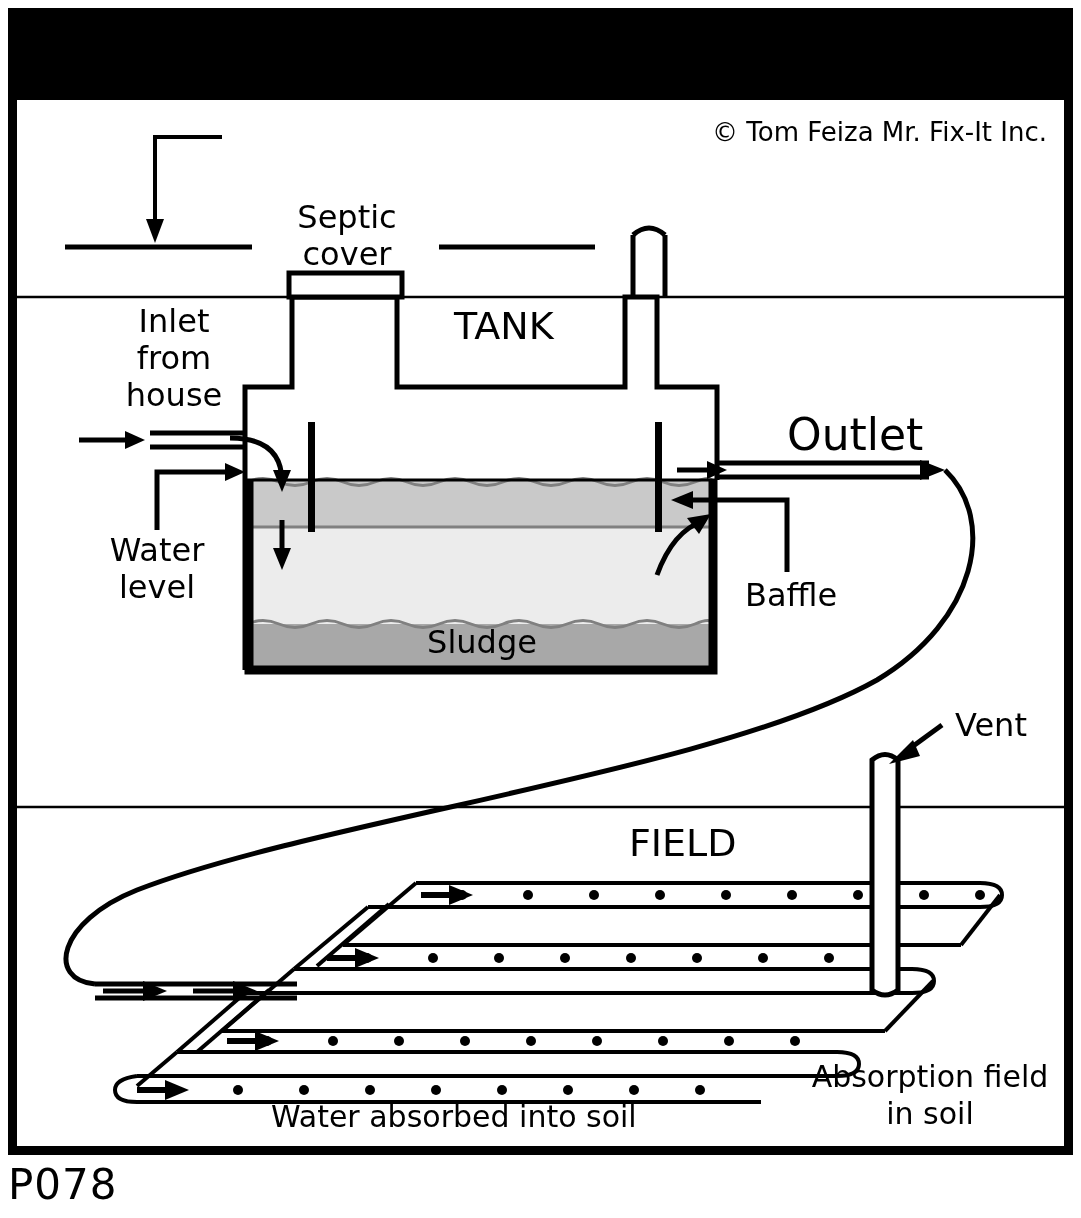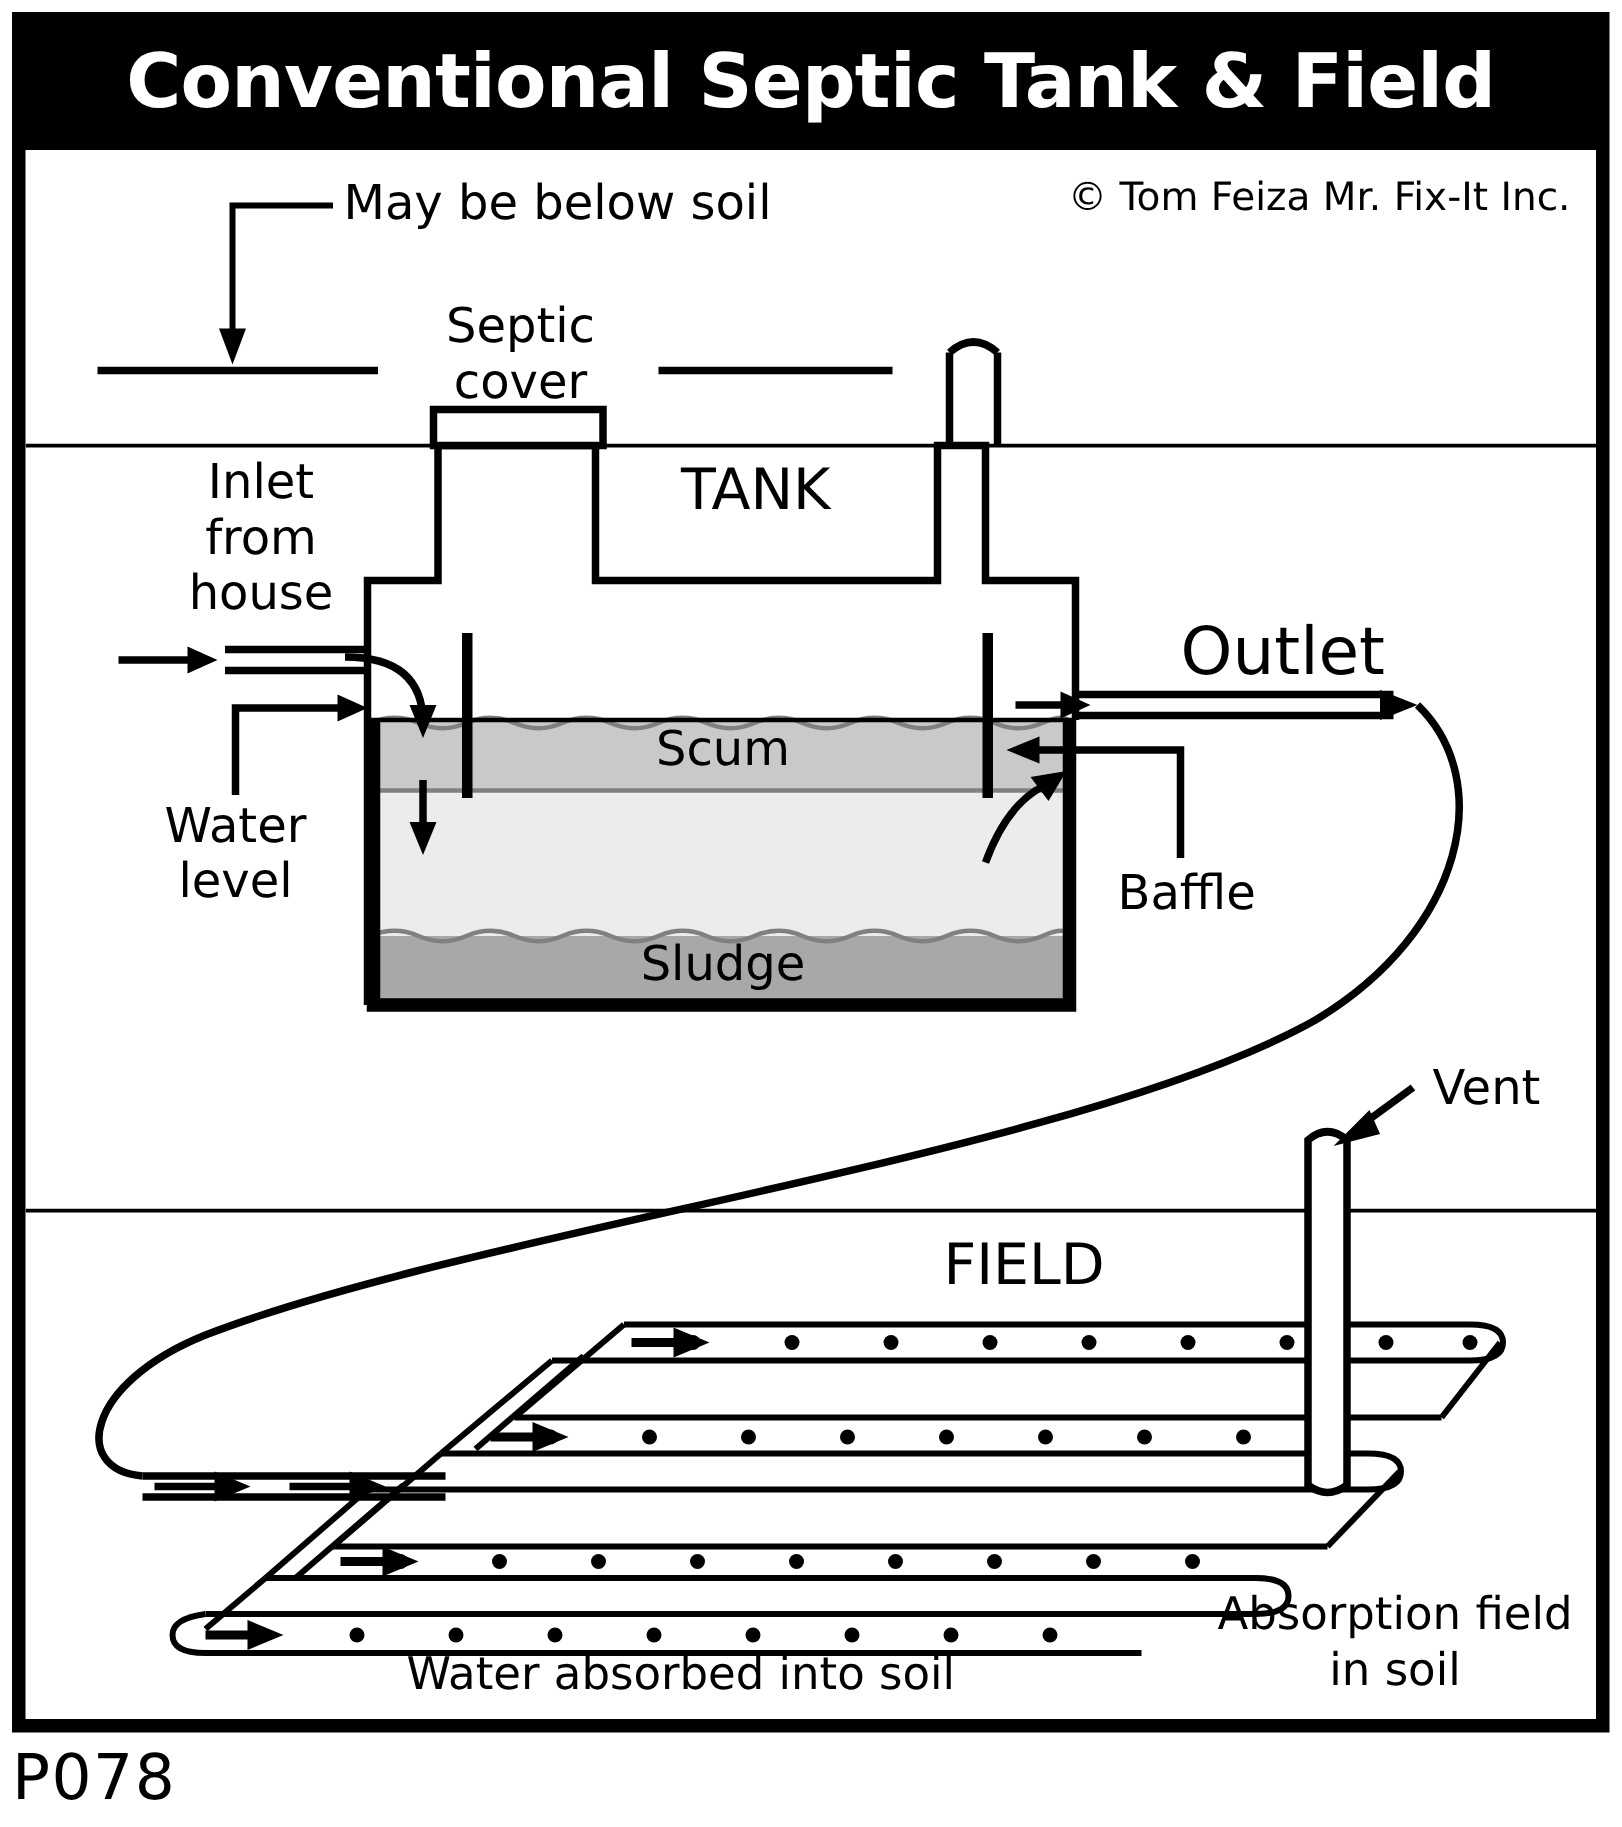"Conventional Septic Tank & Field" div { html: <div> <div>Conventional Septic Tank &amp; Field</div> </div> -> none }
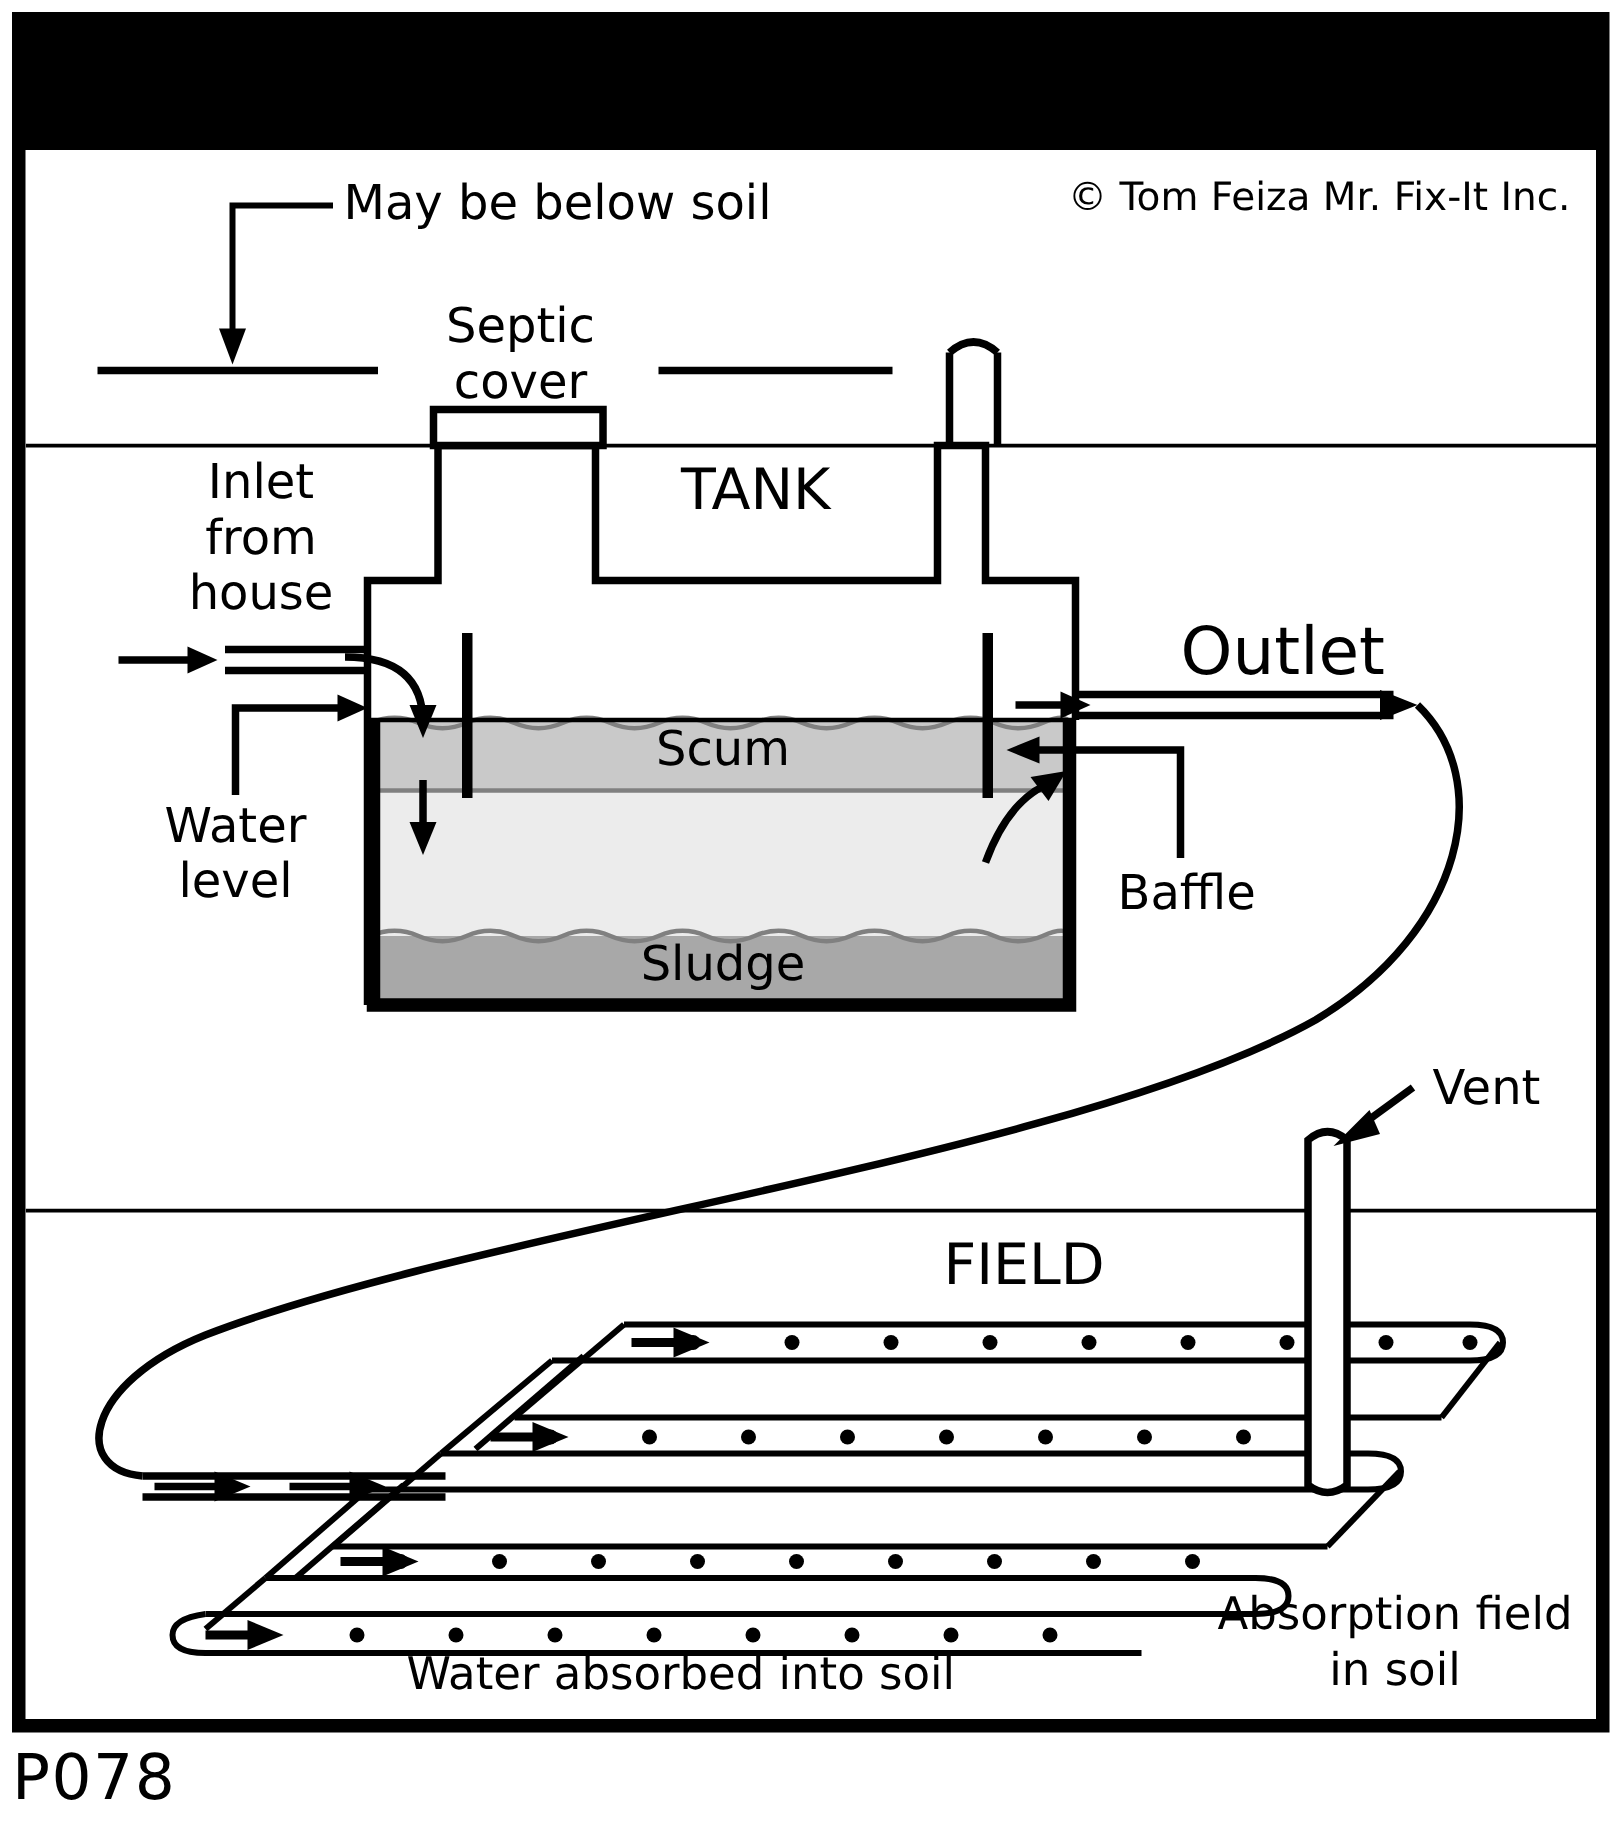"May be below soil" div.lbl { html: <div>May be below soil</div> -> none }
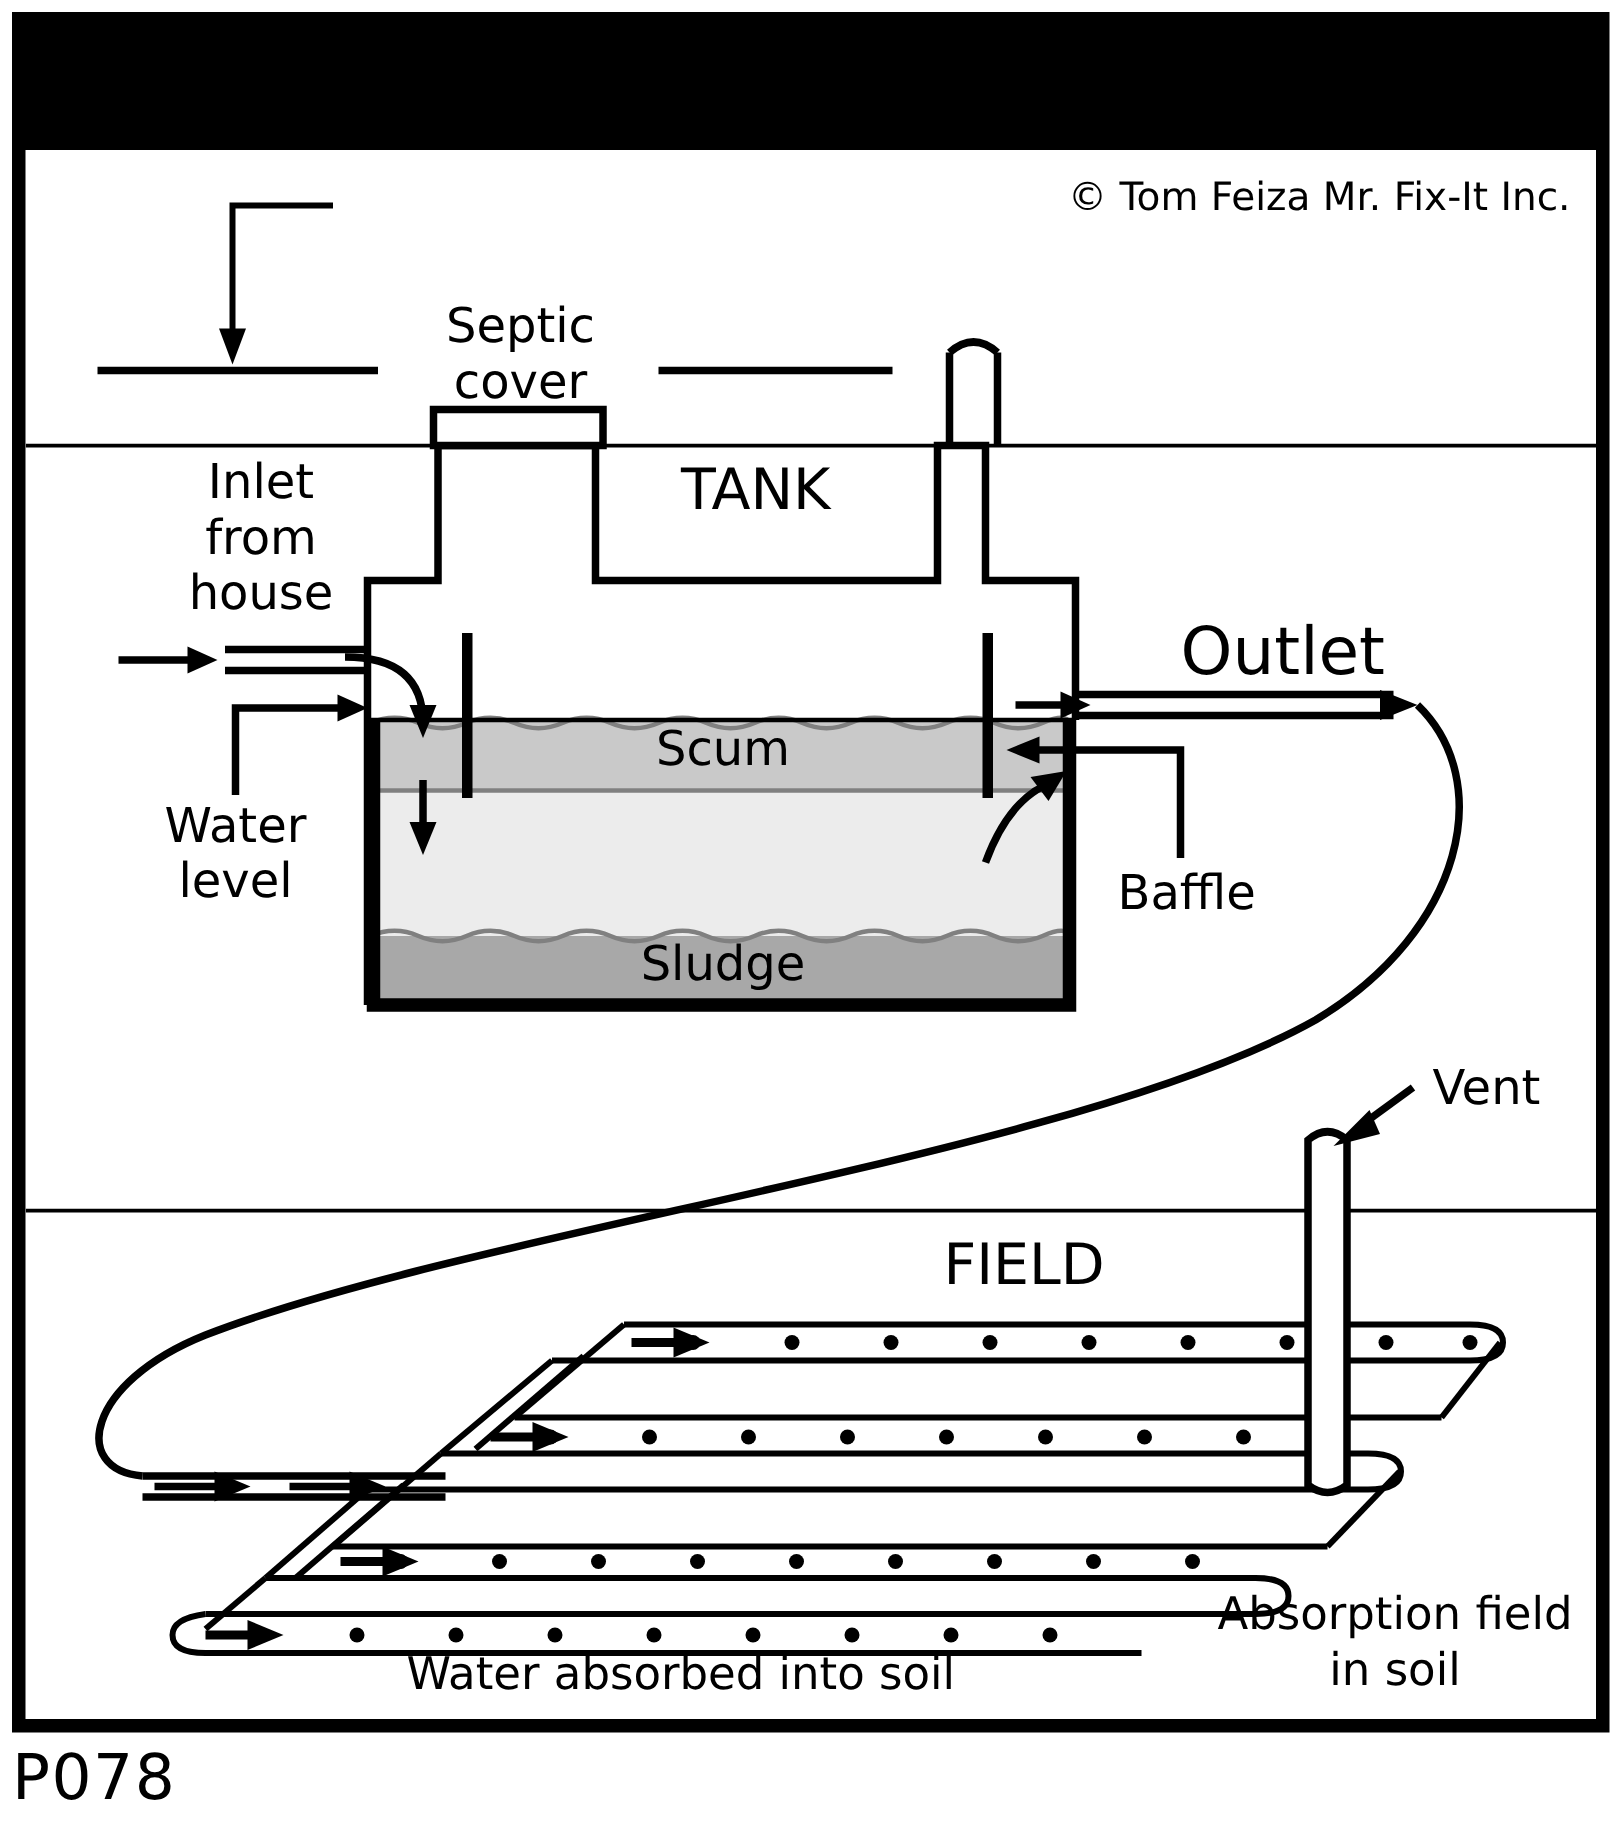"Scum" div.lbl { html: <div>Scum</div> -> none }
